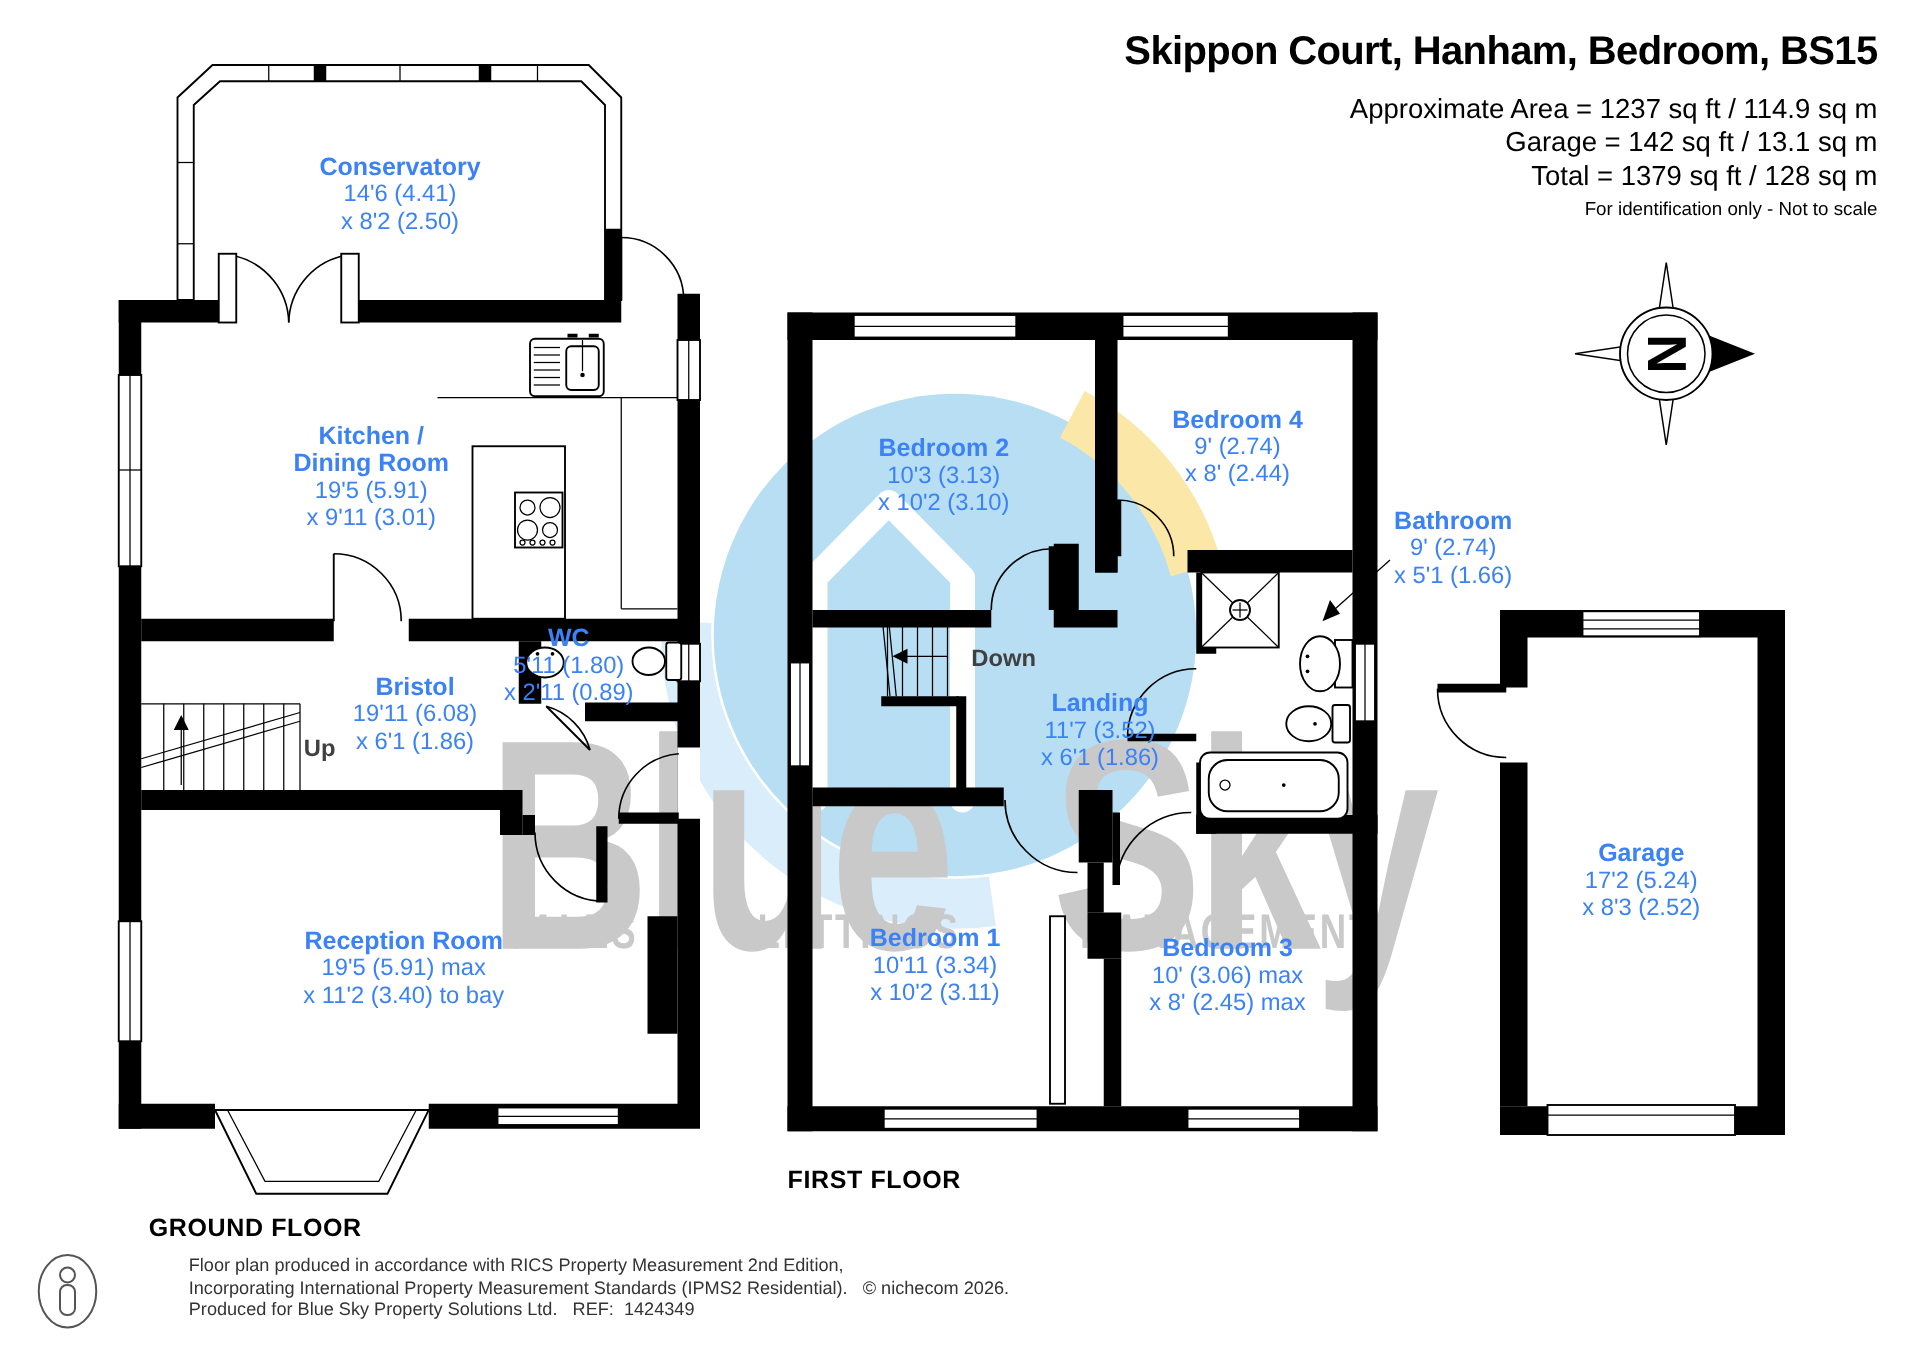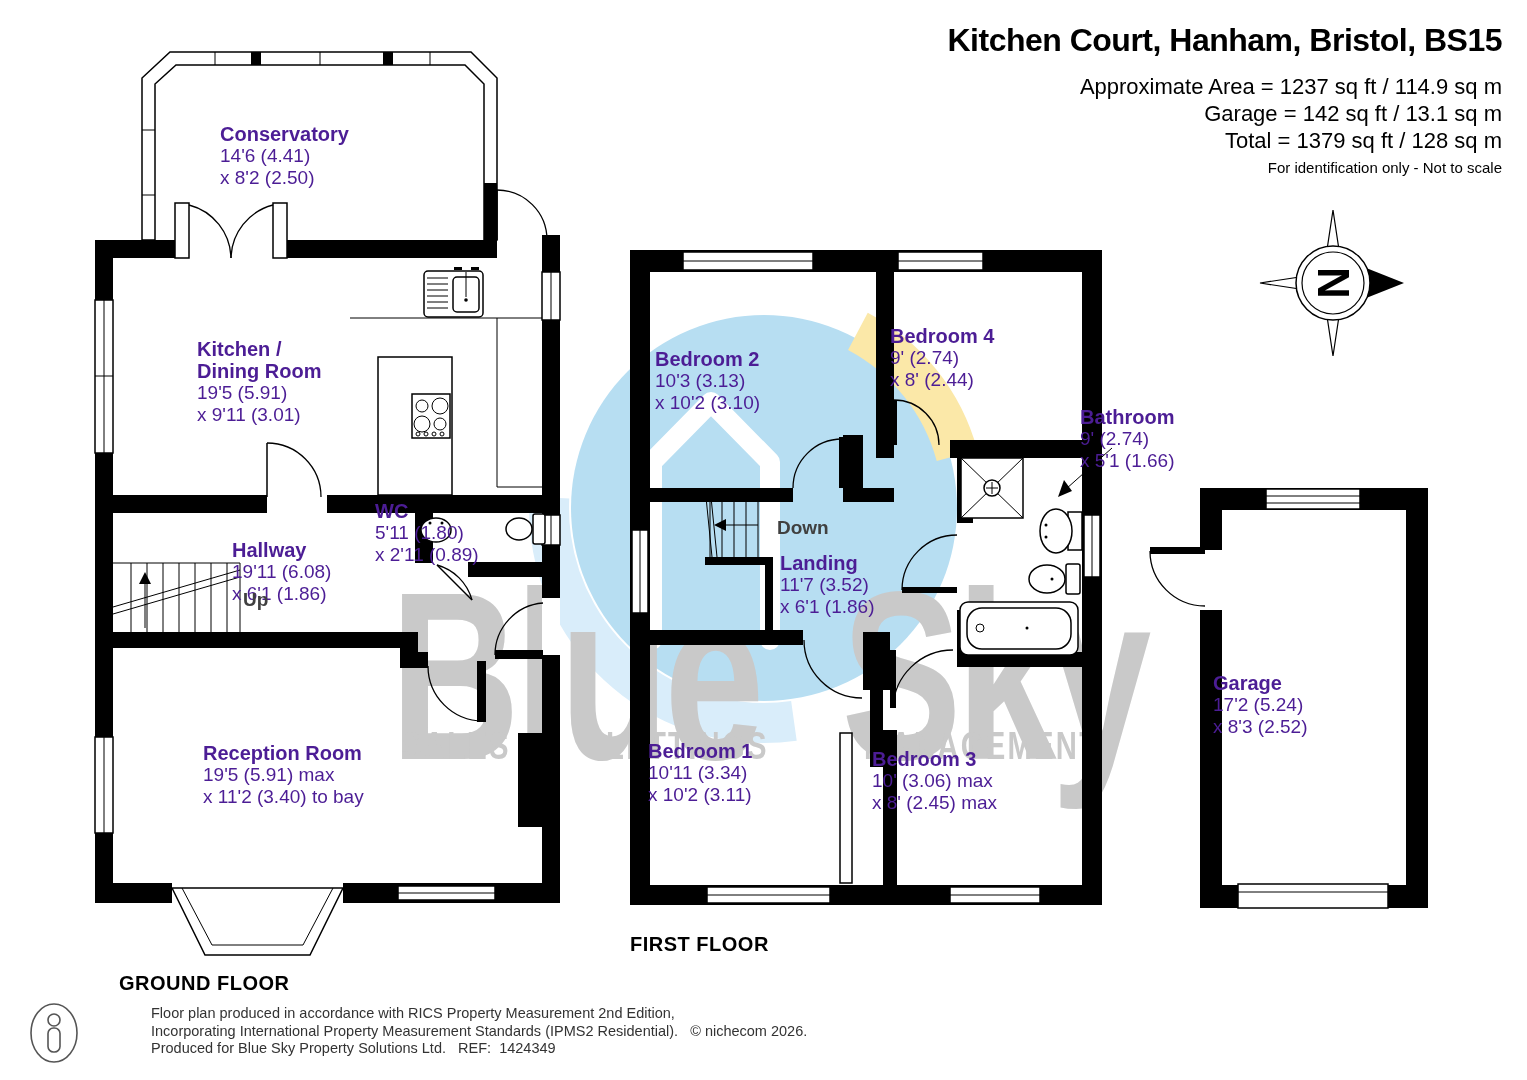"Kitchen Court, Hanham, Bristol, BS15" div.title { text: Kitchen Court, Hanham, Bristol -> Skippon Court, Hanham, Bedroom }
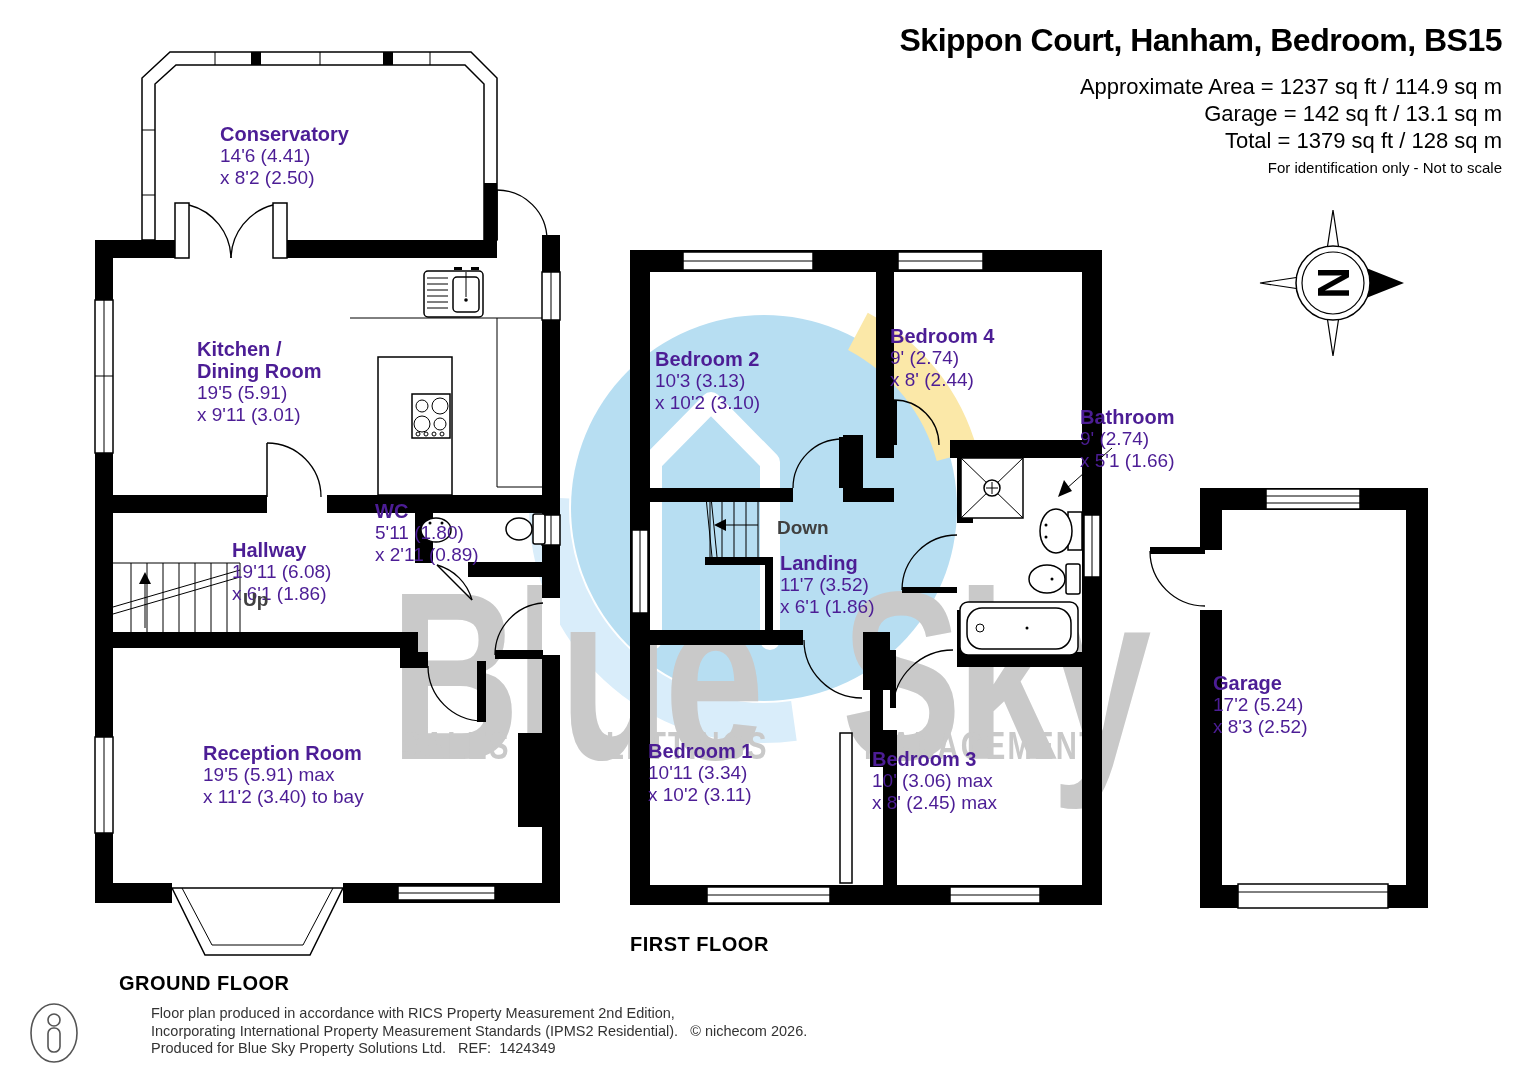"Conservatory" .room-label { color: #4c1d95 -> #3b82f6; text-align: left -> center }
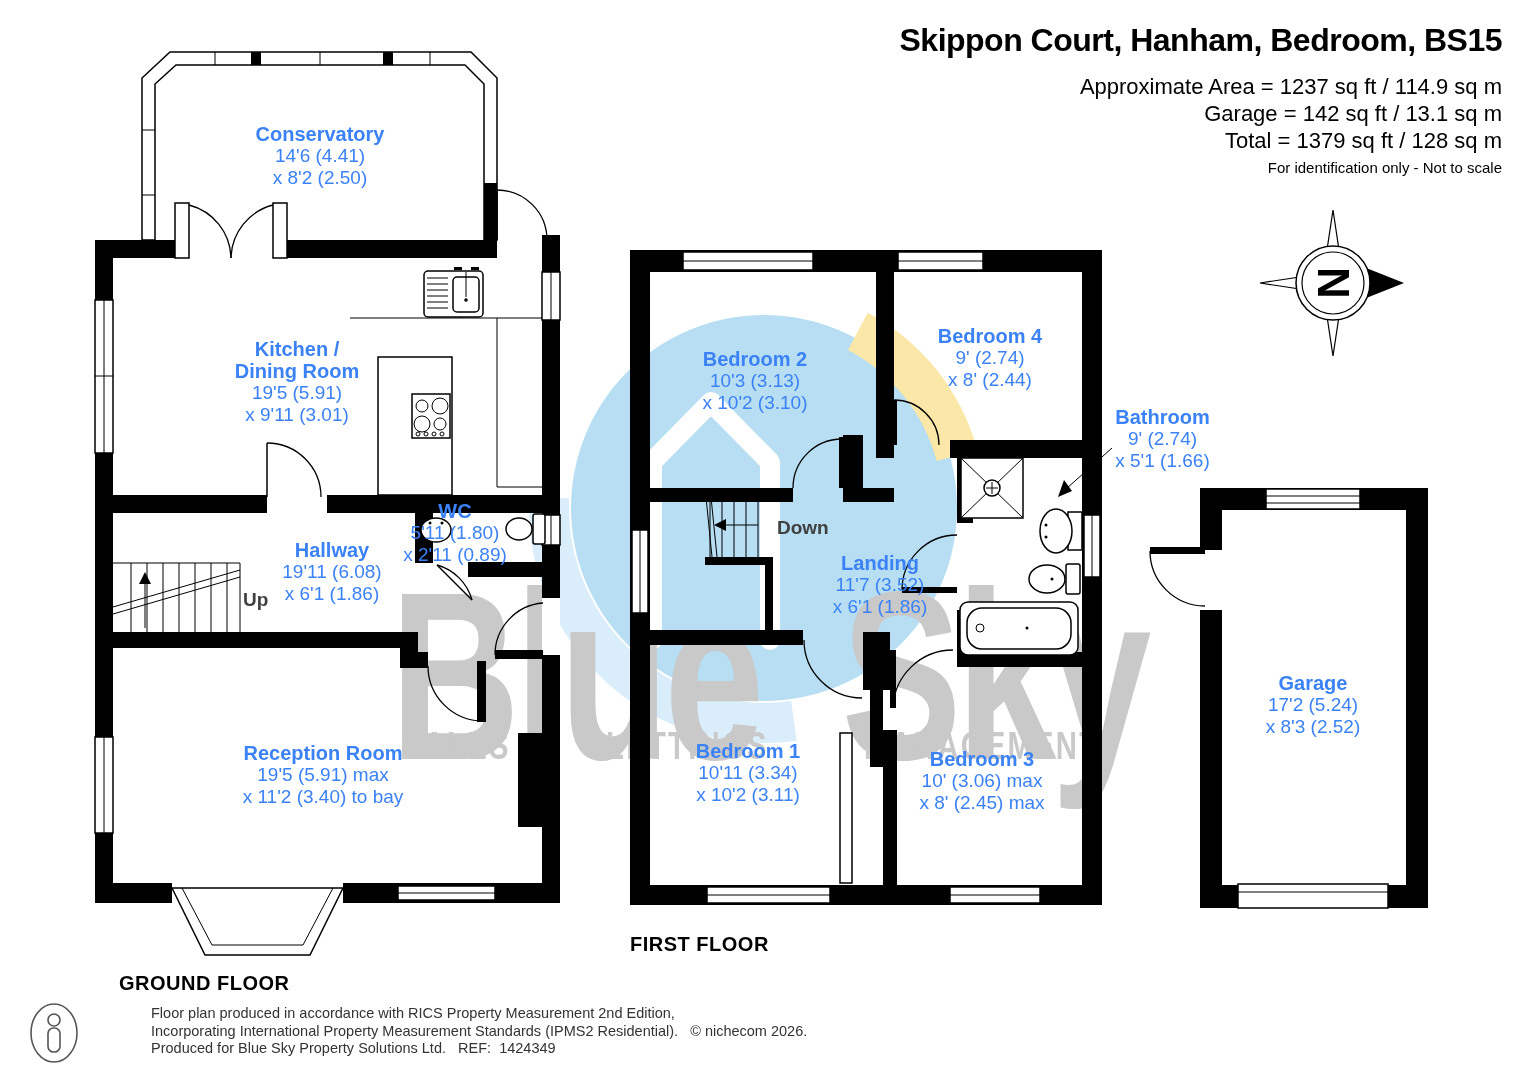"Hallway" div.rn { text: Hallway -> Bristol }
